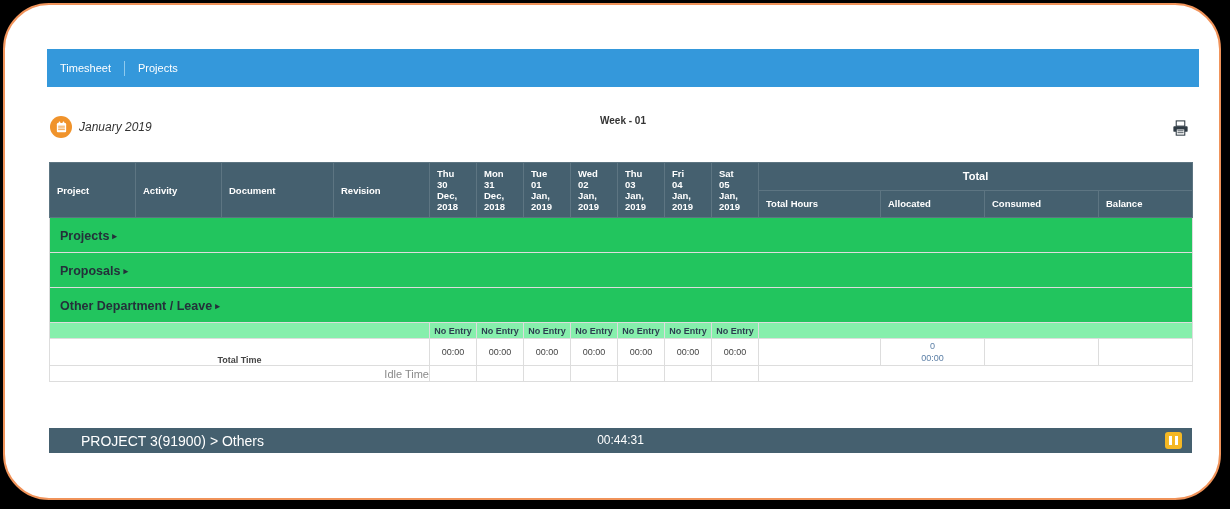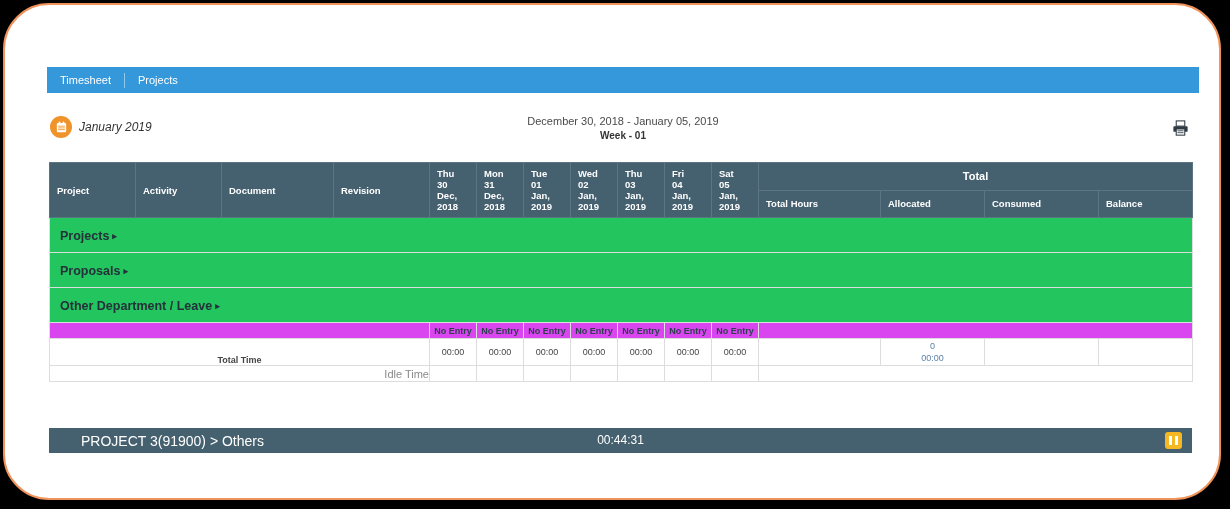"Timesheet" #navbar { height: 26px -> 38px; top: 62px -> 44px }
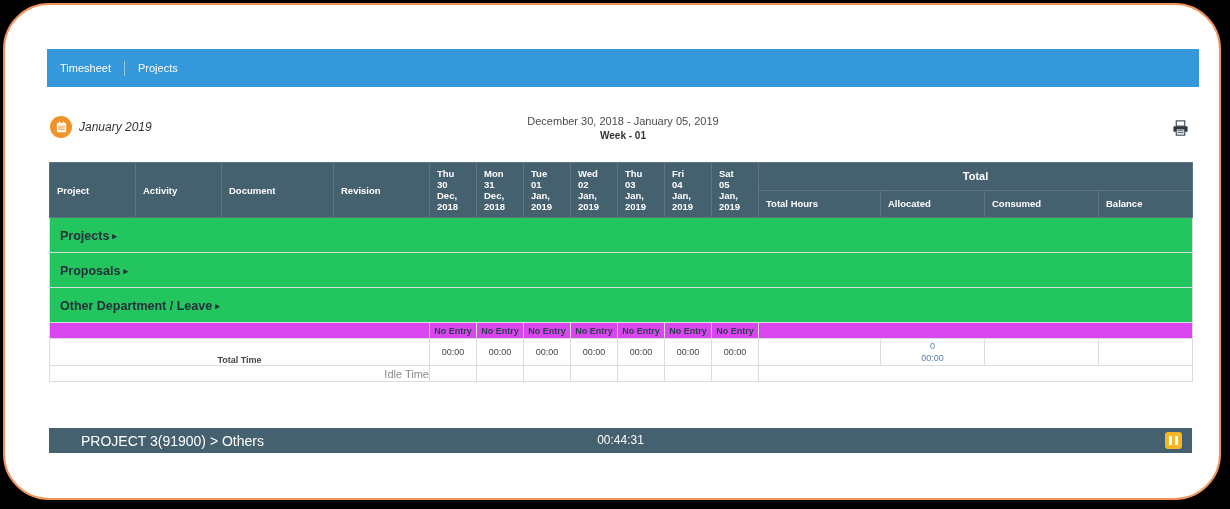"December 30, 2018 - January" div { html: <div>December 30, 2018 - January 05, 2019</div> -> none }
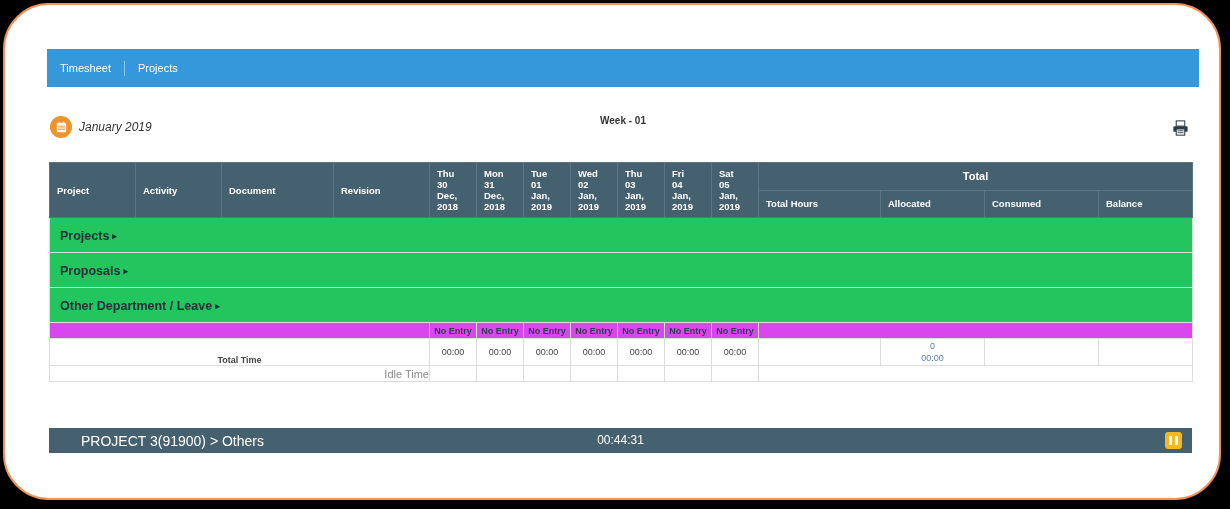"No Entry" tr.noentry-row td { background: #d946ef -> #86efac }
